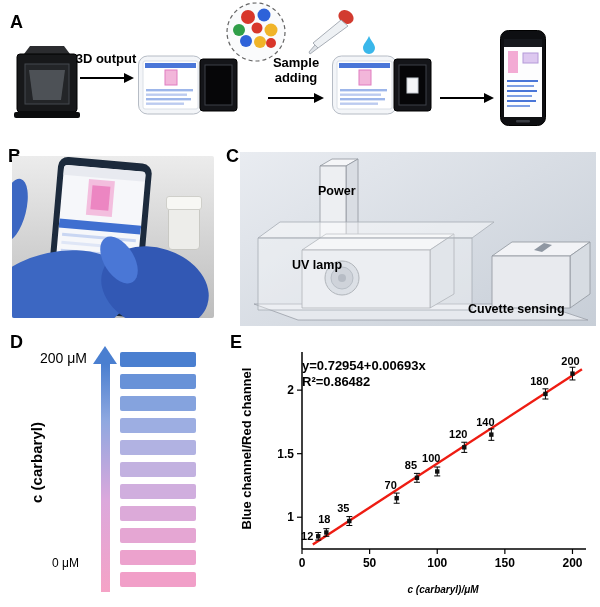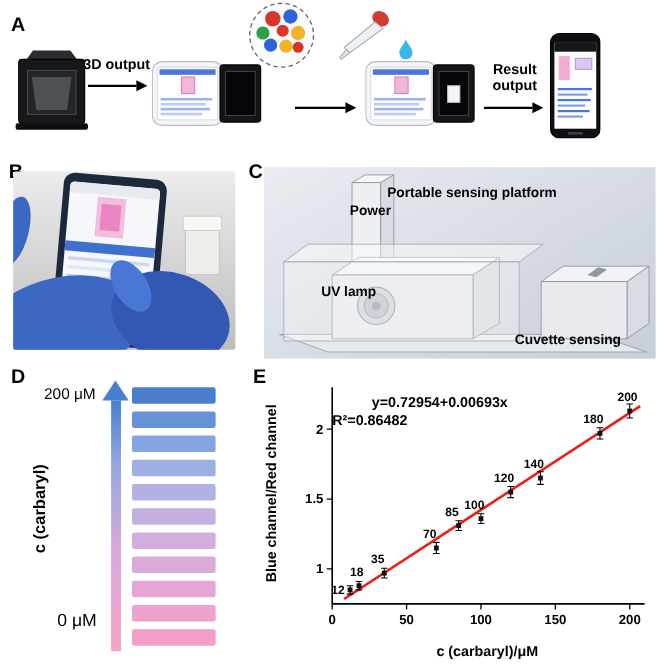"Sample adding" div.arrowtext { html: none -> <div>Sample adding</div> }
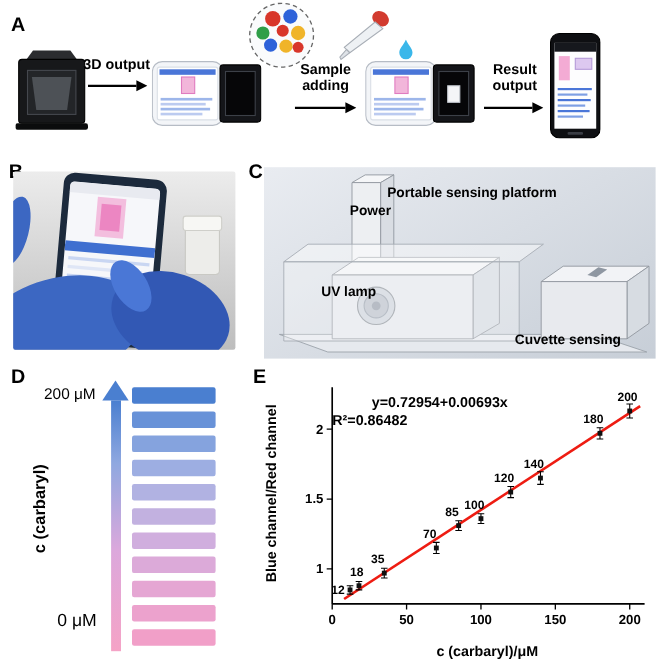"Result output" div.arrowtext { html: <div>Result output</div> -> none }
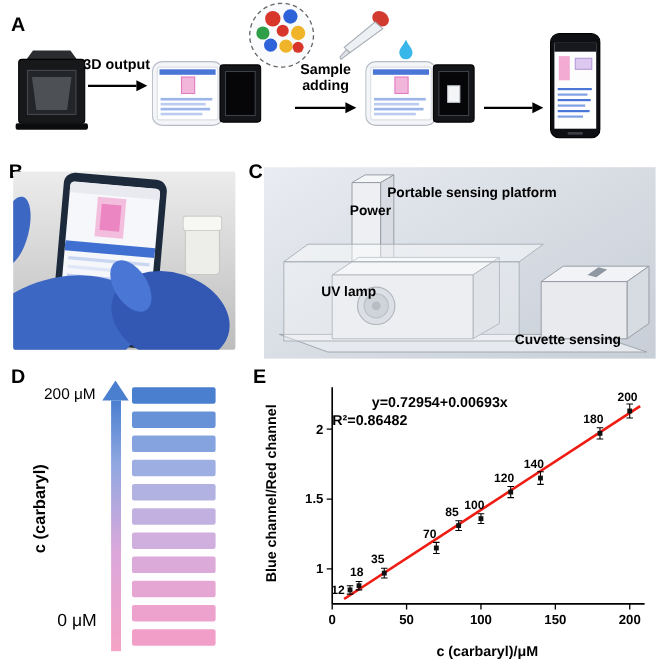"Portable sensing platform" div.cadlbl { html: <div>Portable sensing platform</div> -> none }
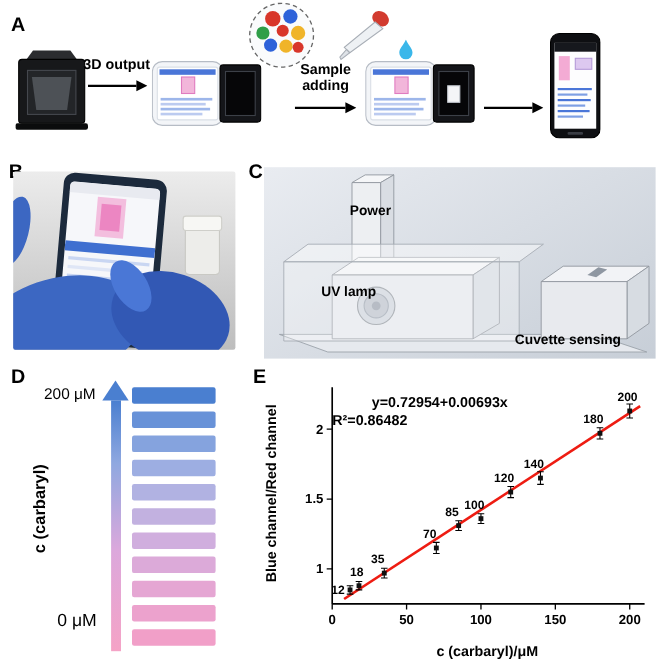"y=0.72954+0.00693x" div.eq { padding-left: 36px -> none }
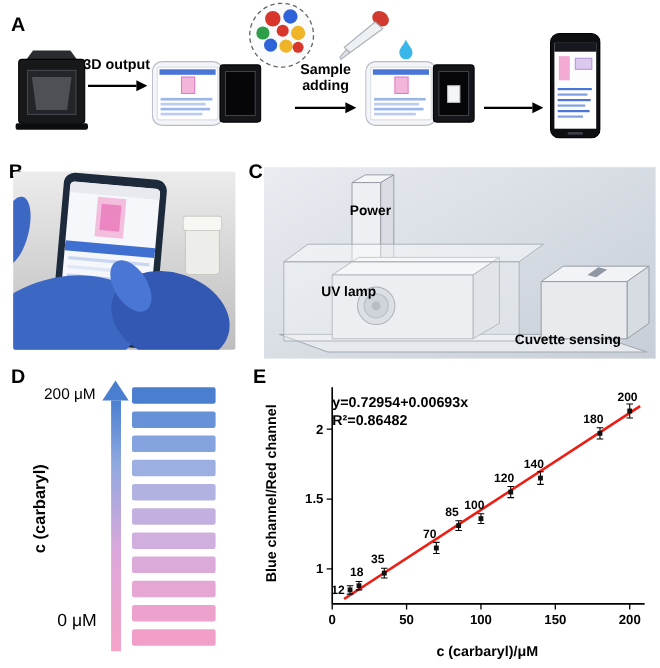"0 μM" div.txt { font-size: 16px -> 12px }
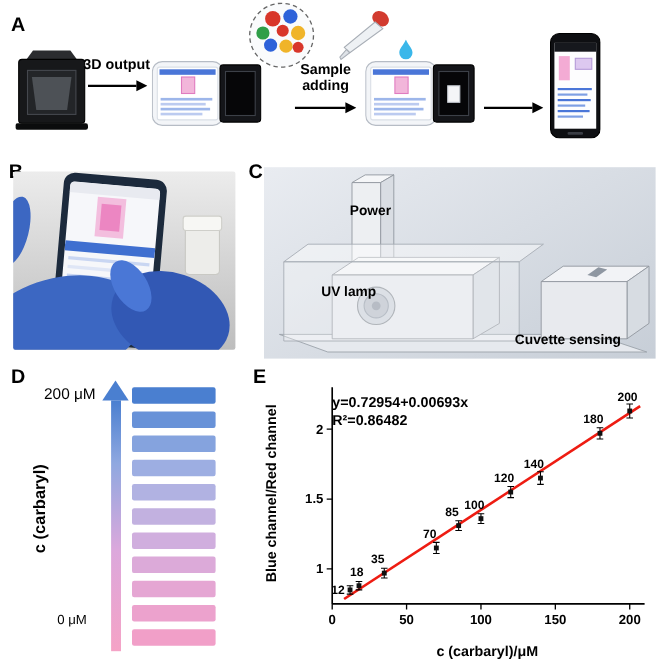"c (carbaryl)/μM" .exlabel { font-size: 13px -> 10px; font-style: none -> italic }
